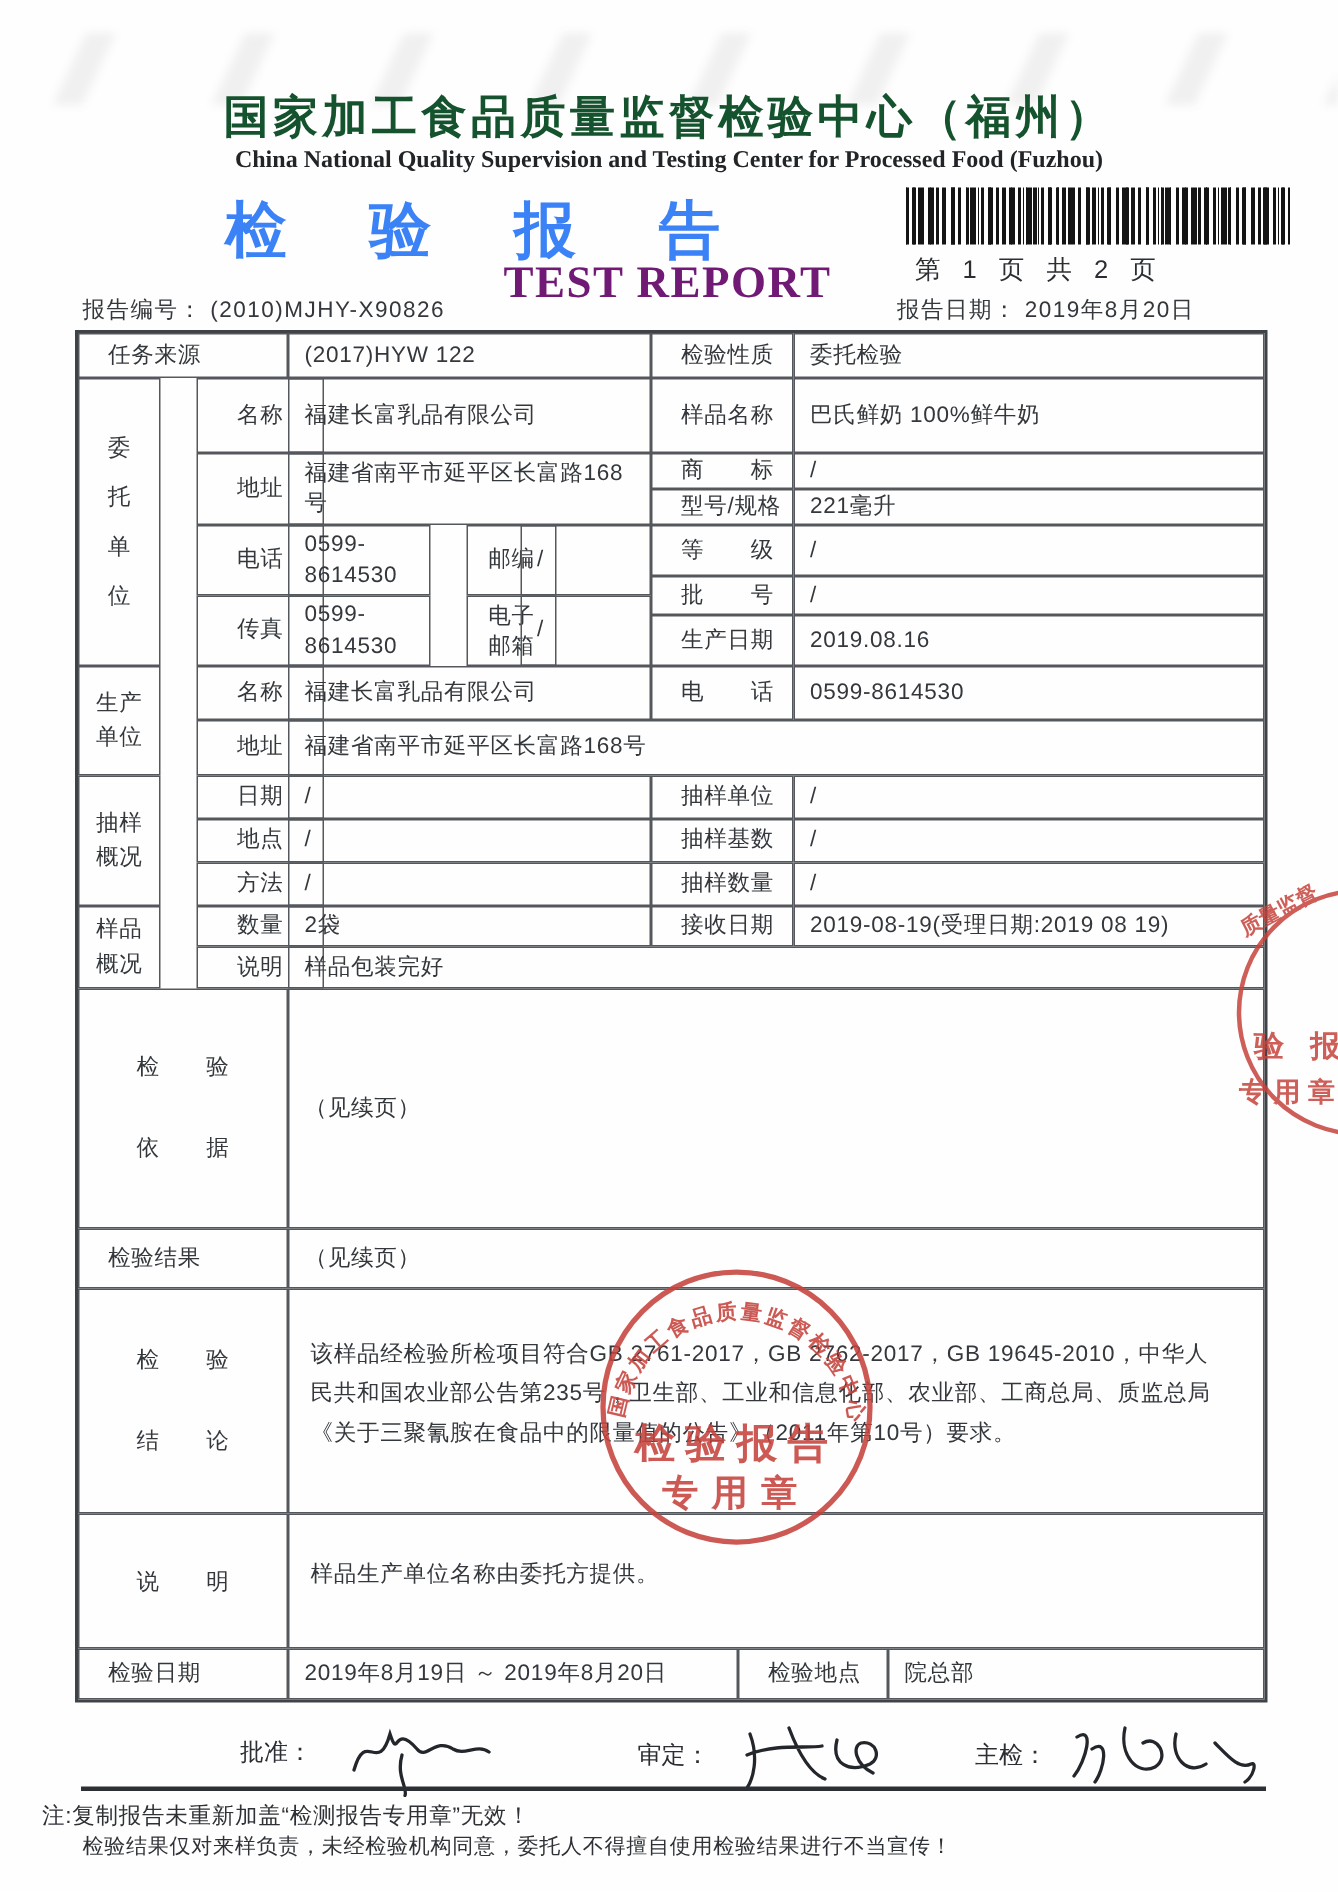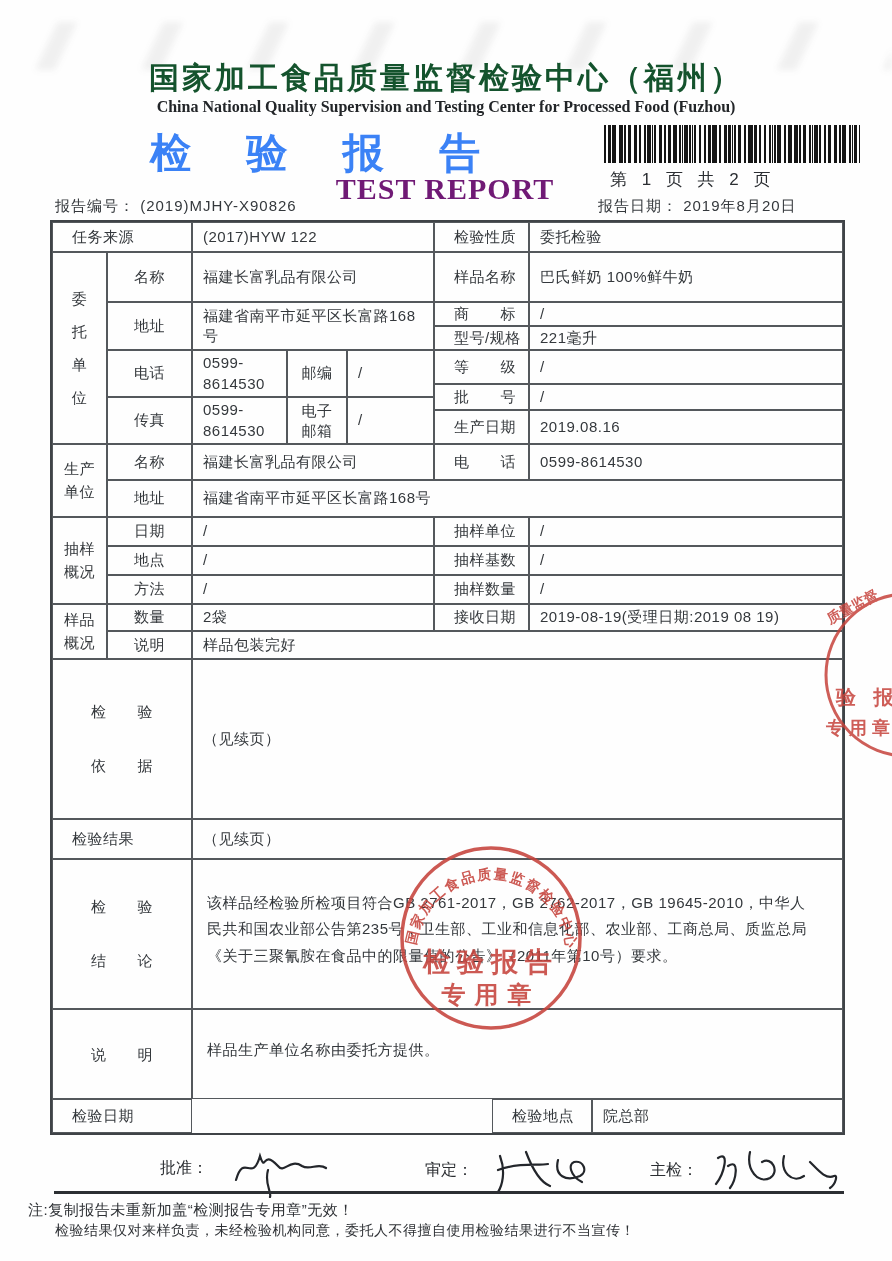"报告编号： (2019)MJHY-X90826" div.report-no { text: 2019 -> 2010 }
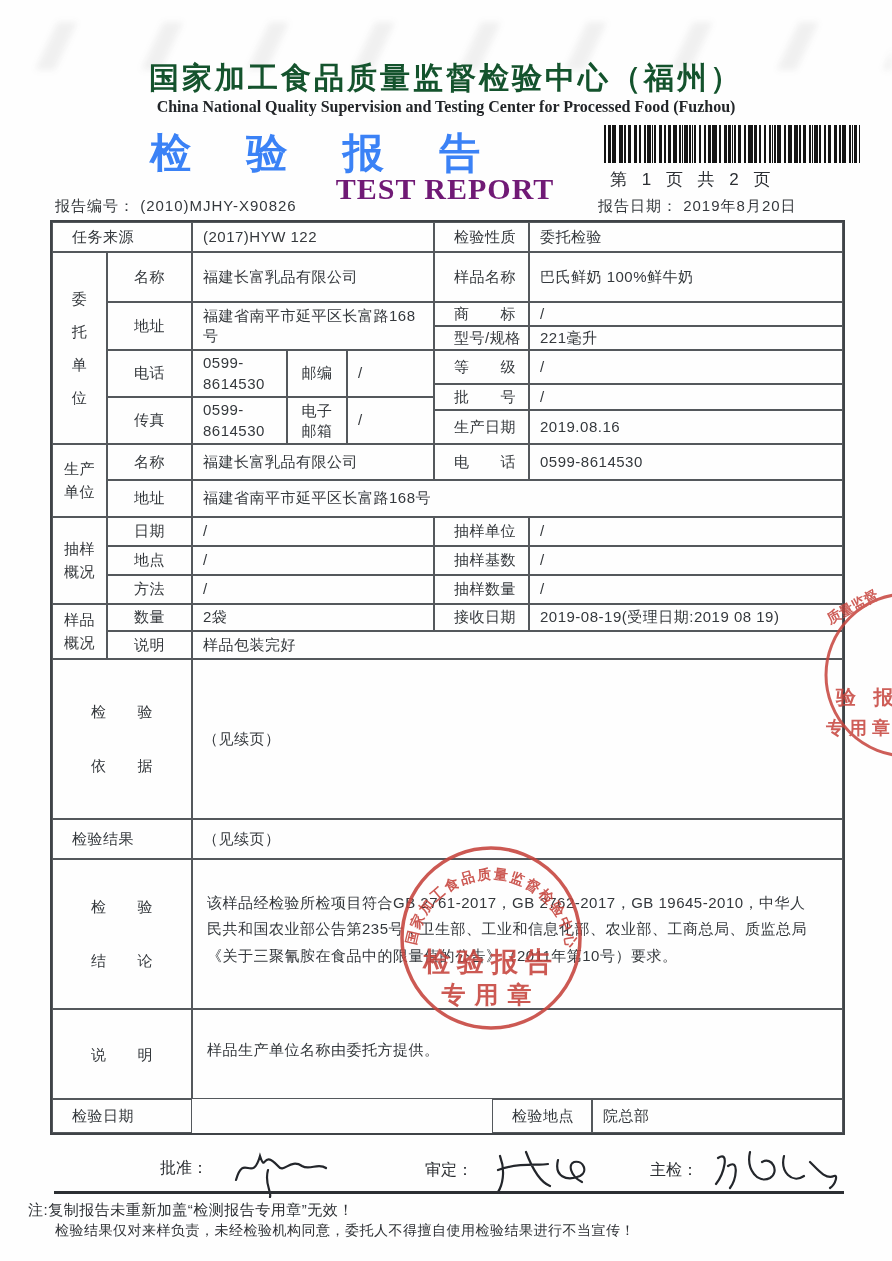"名称" .labc { margin-left: none -> 24px }
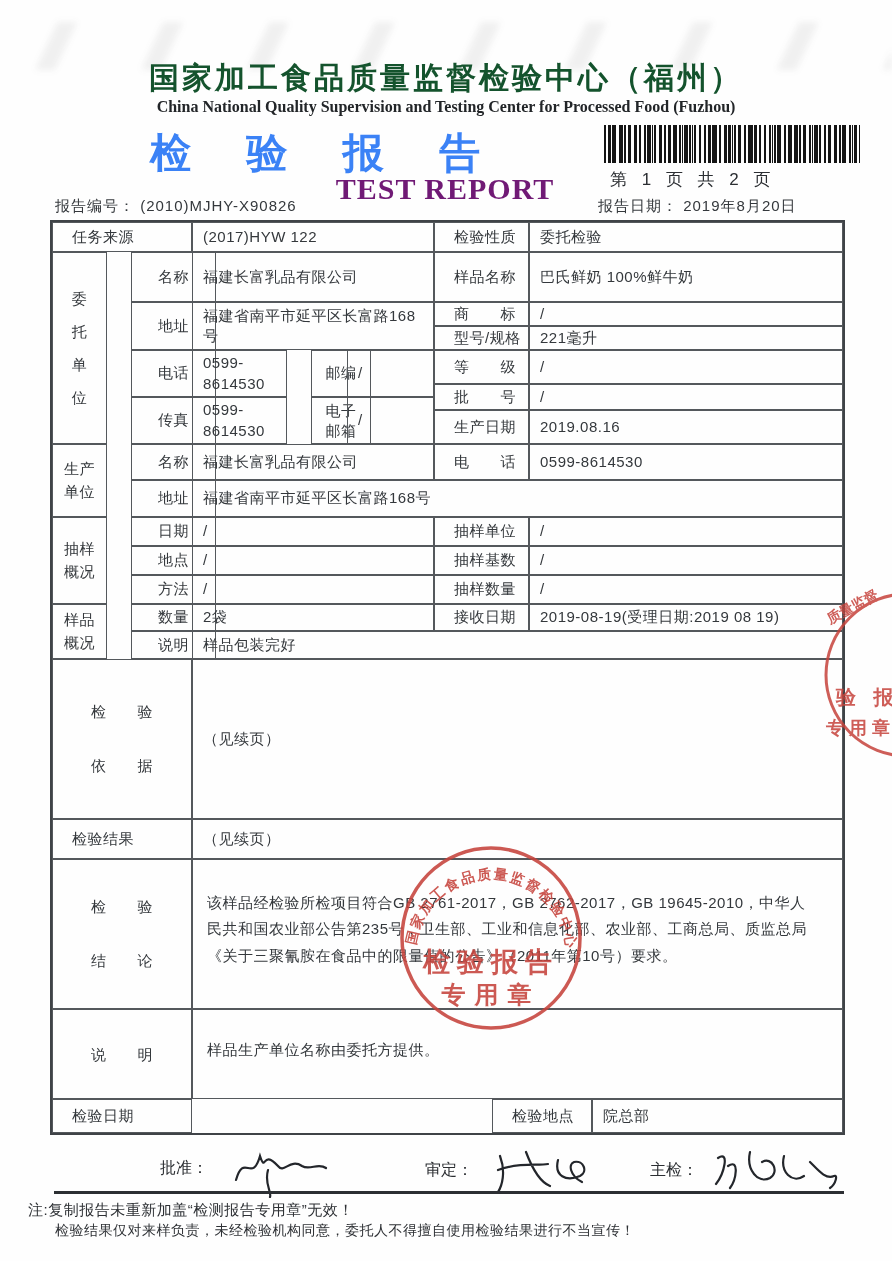"2019年8月19日 ～ 2019年8月20日" div.cell { html: none -> <div>2019年8月19日 ～ 2019年8月20日</div> }
